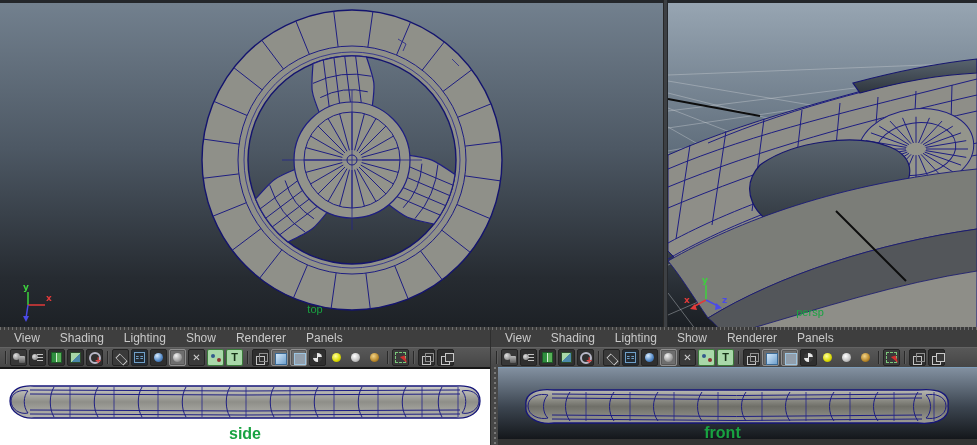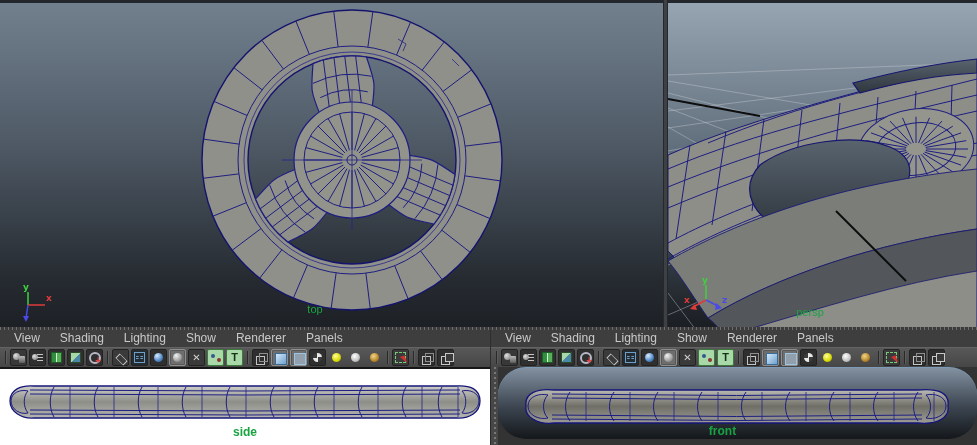"side" .vp-label.bold { font-size: 12px -> 16px }
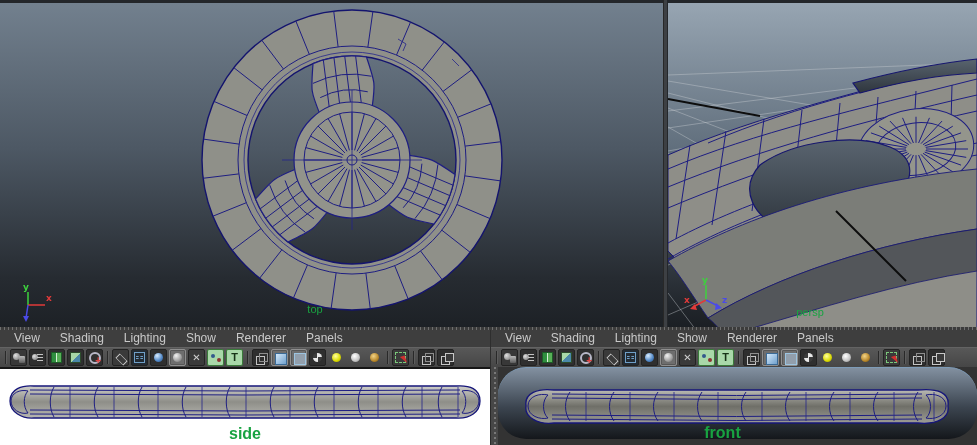"front" #vp-front { border-radius: 28px -> none }
